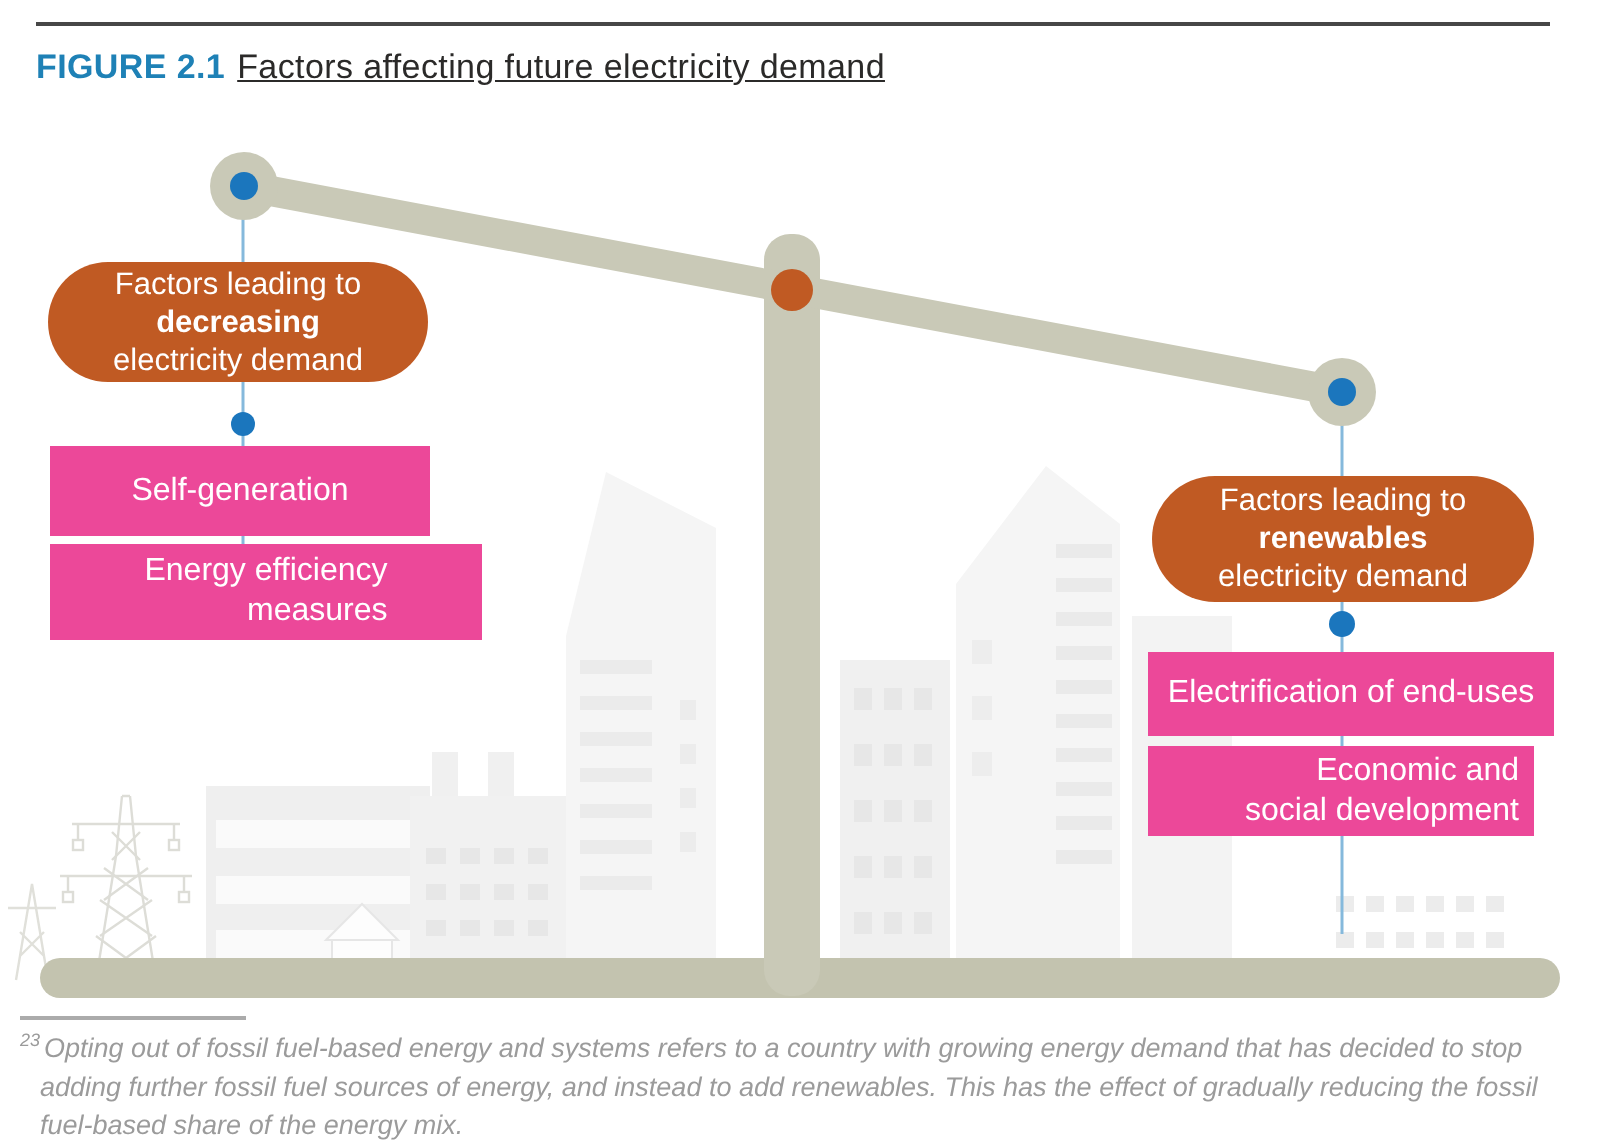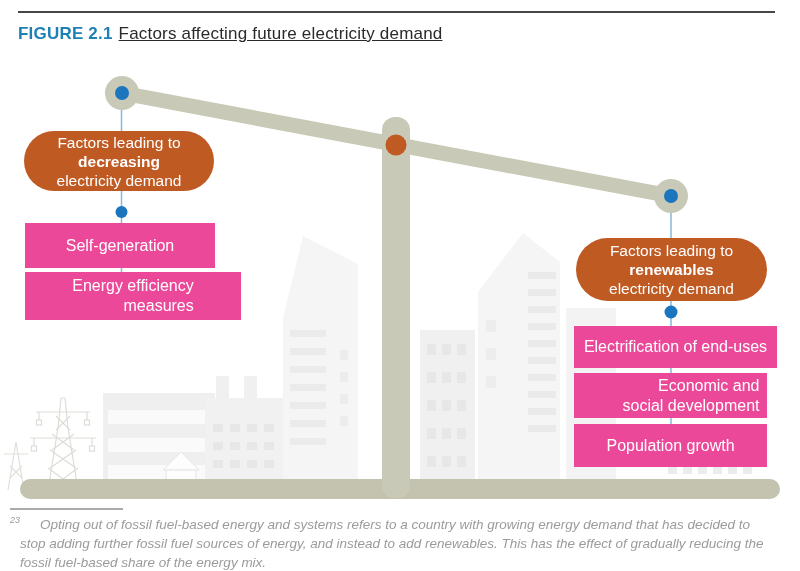"Population growth" div.factor-box { html: <div>Population growth</div> -> none }
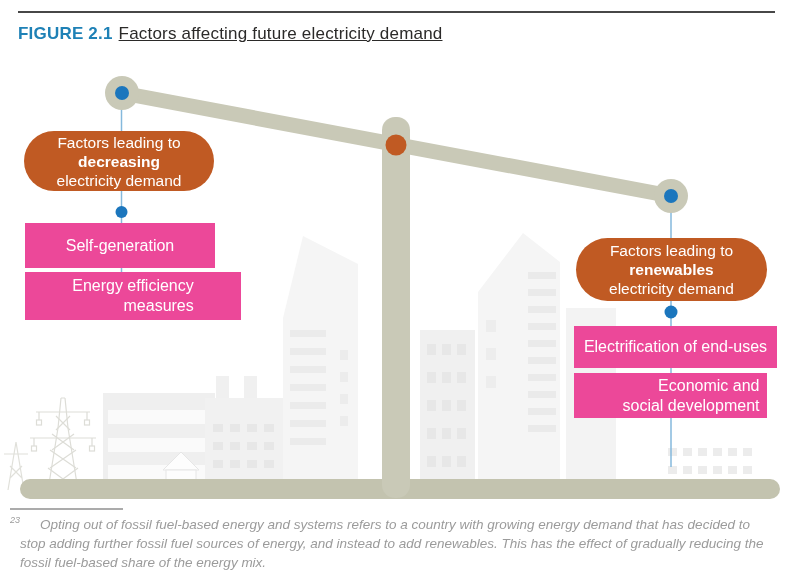"23" .footnote sup { margin-right: 20px -> 2px }
